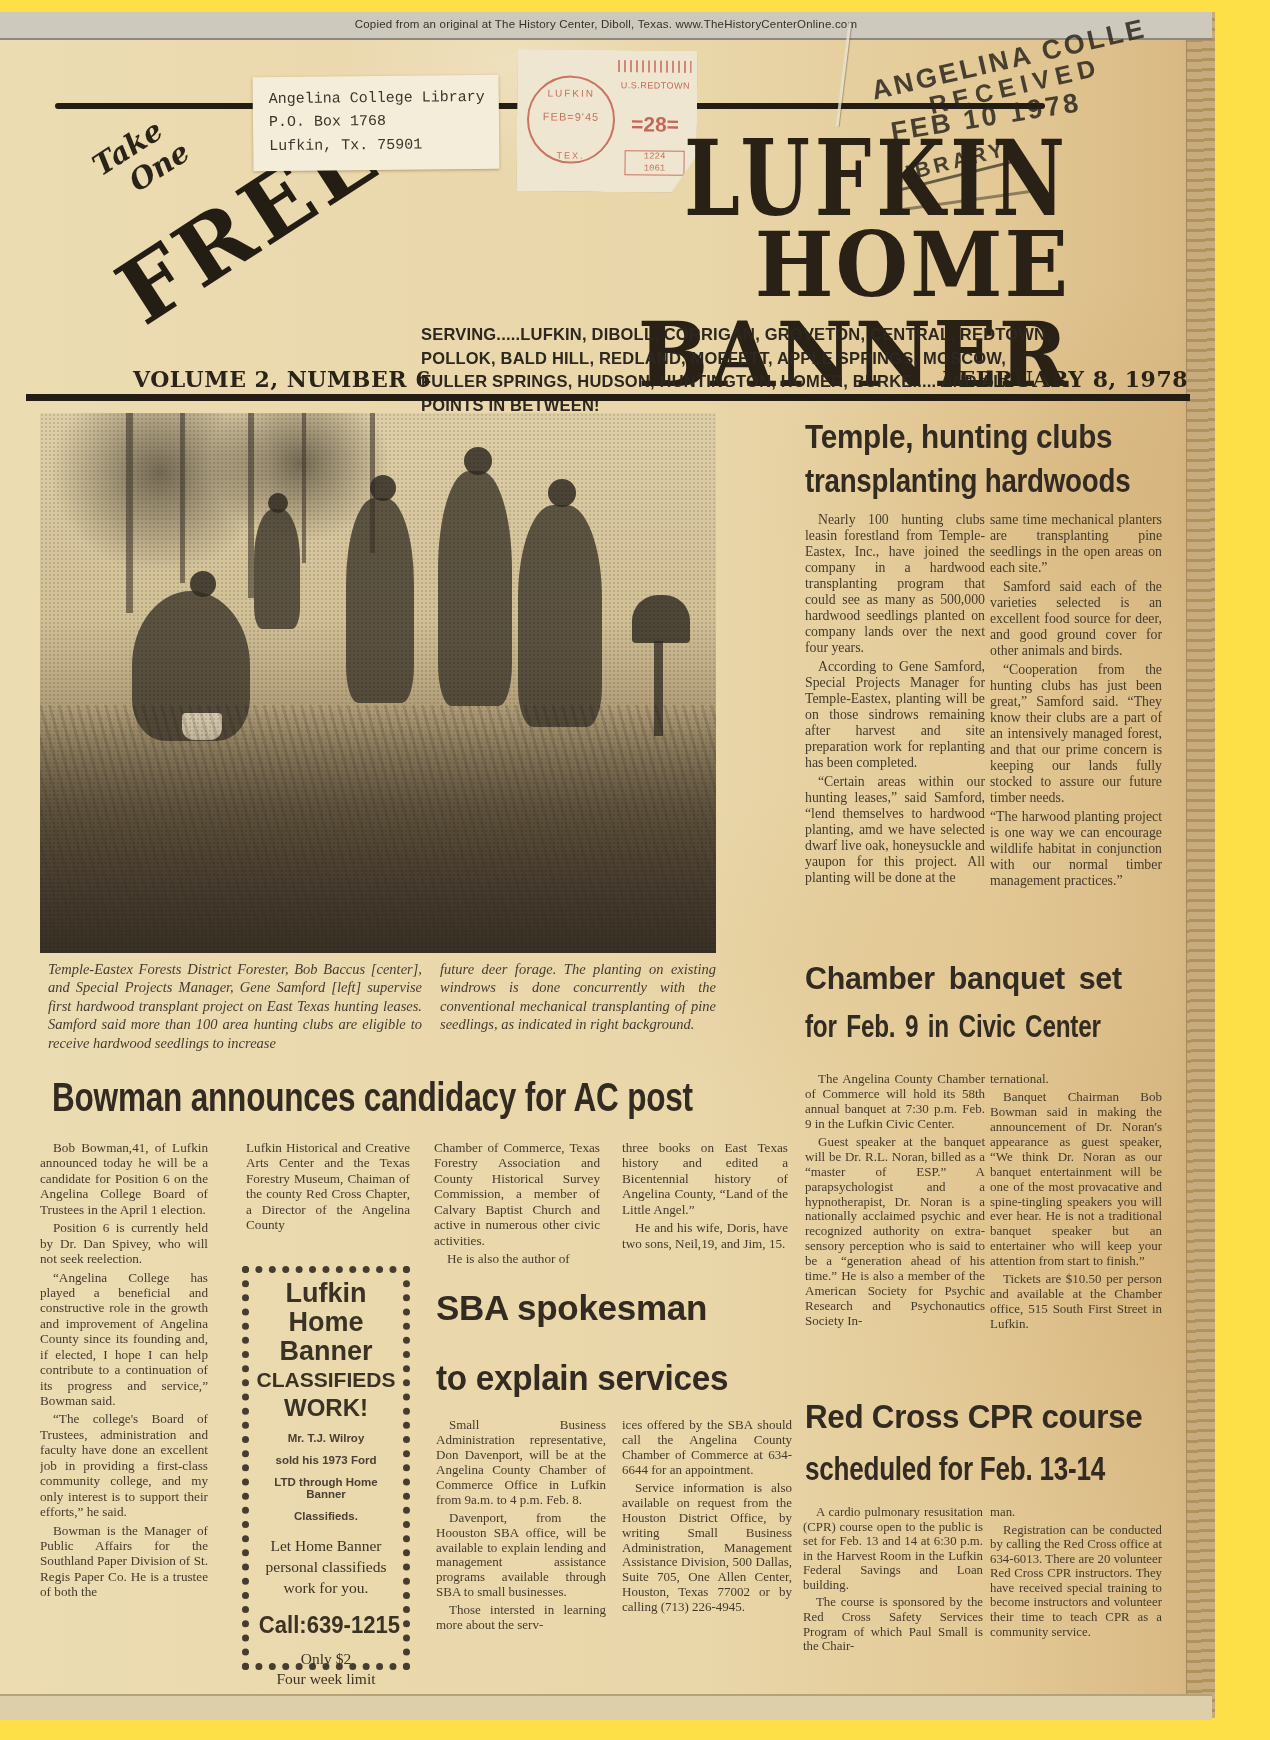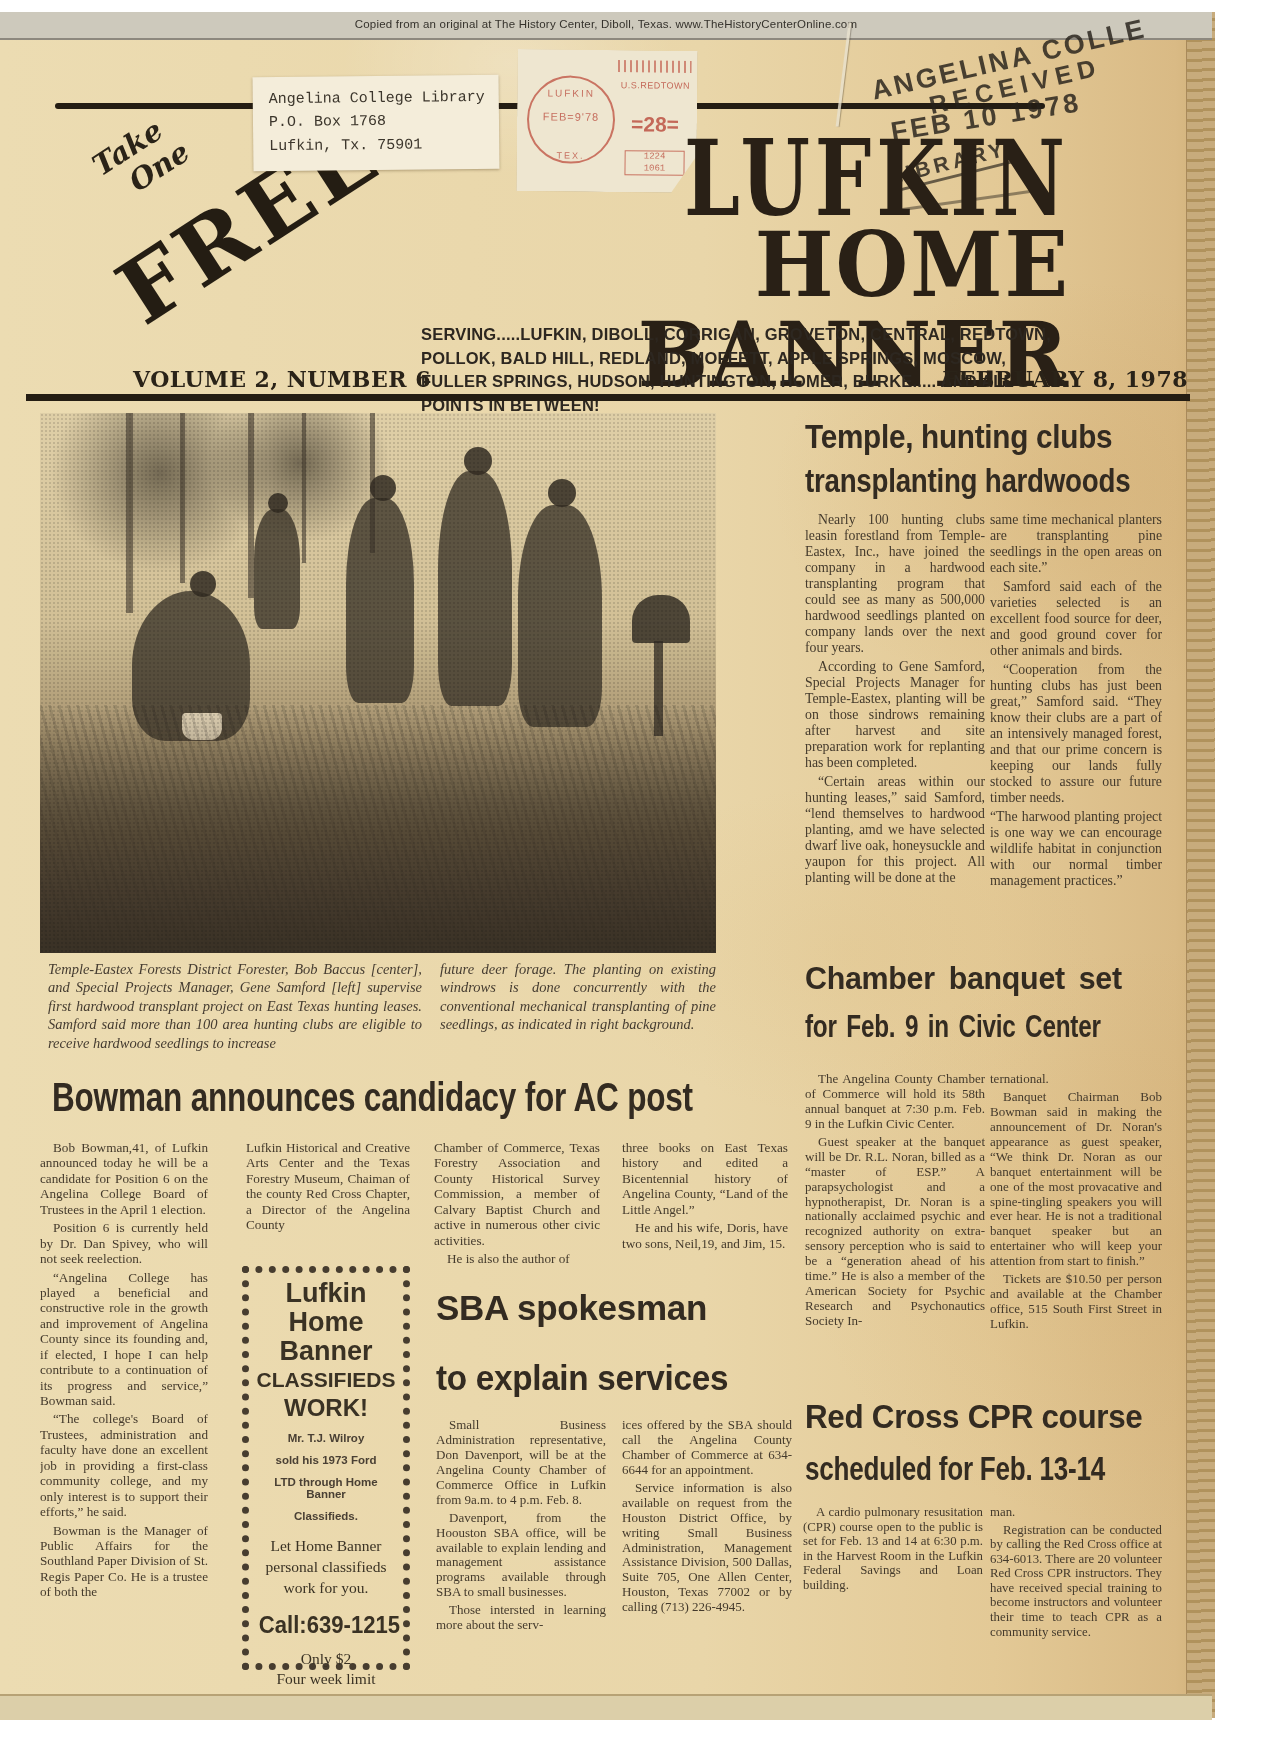"Copied from an original at" #page { background: #ffffff -> #fde047 }
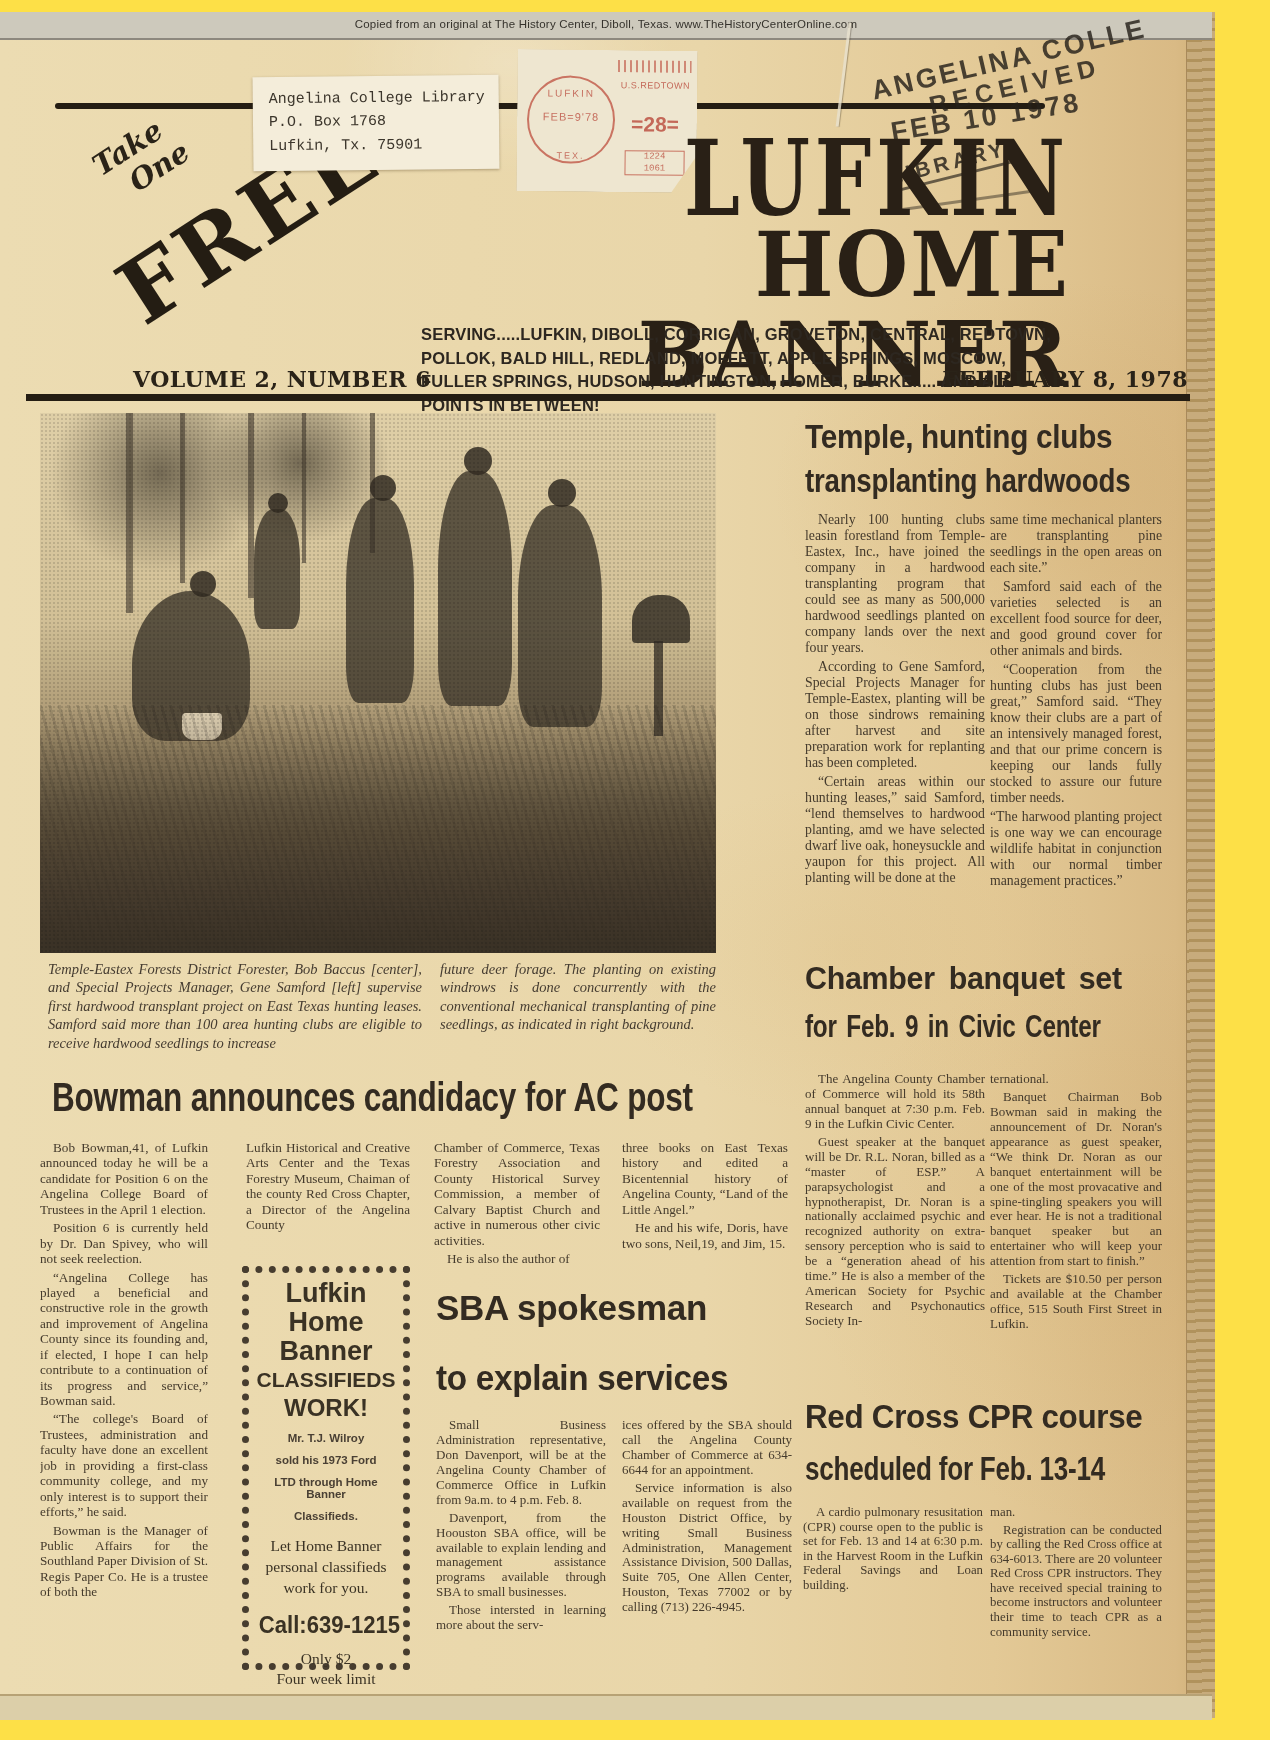"FEB=9'78" div.c2 { text: 9'78 -> 9'45 }
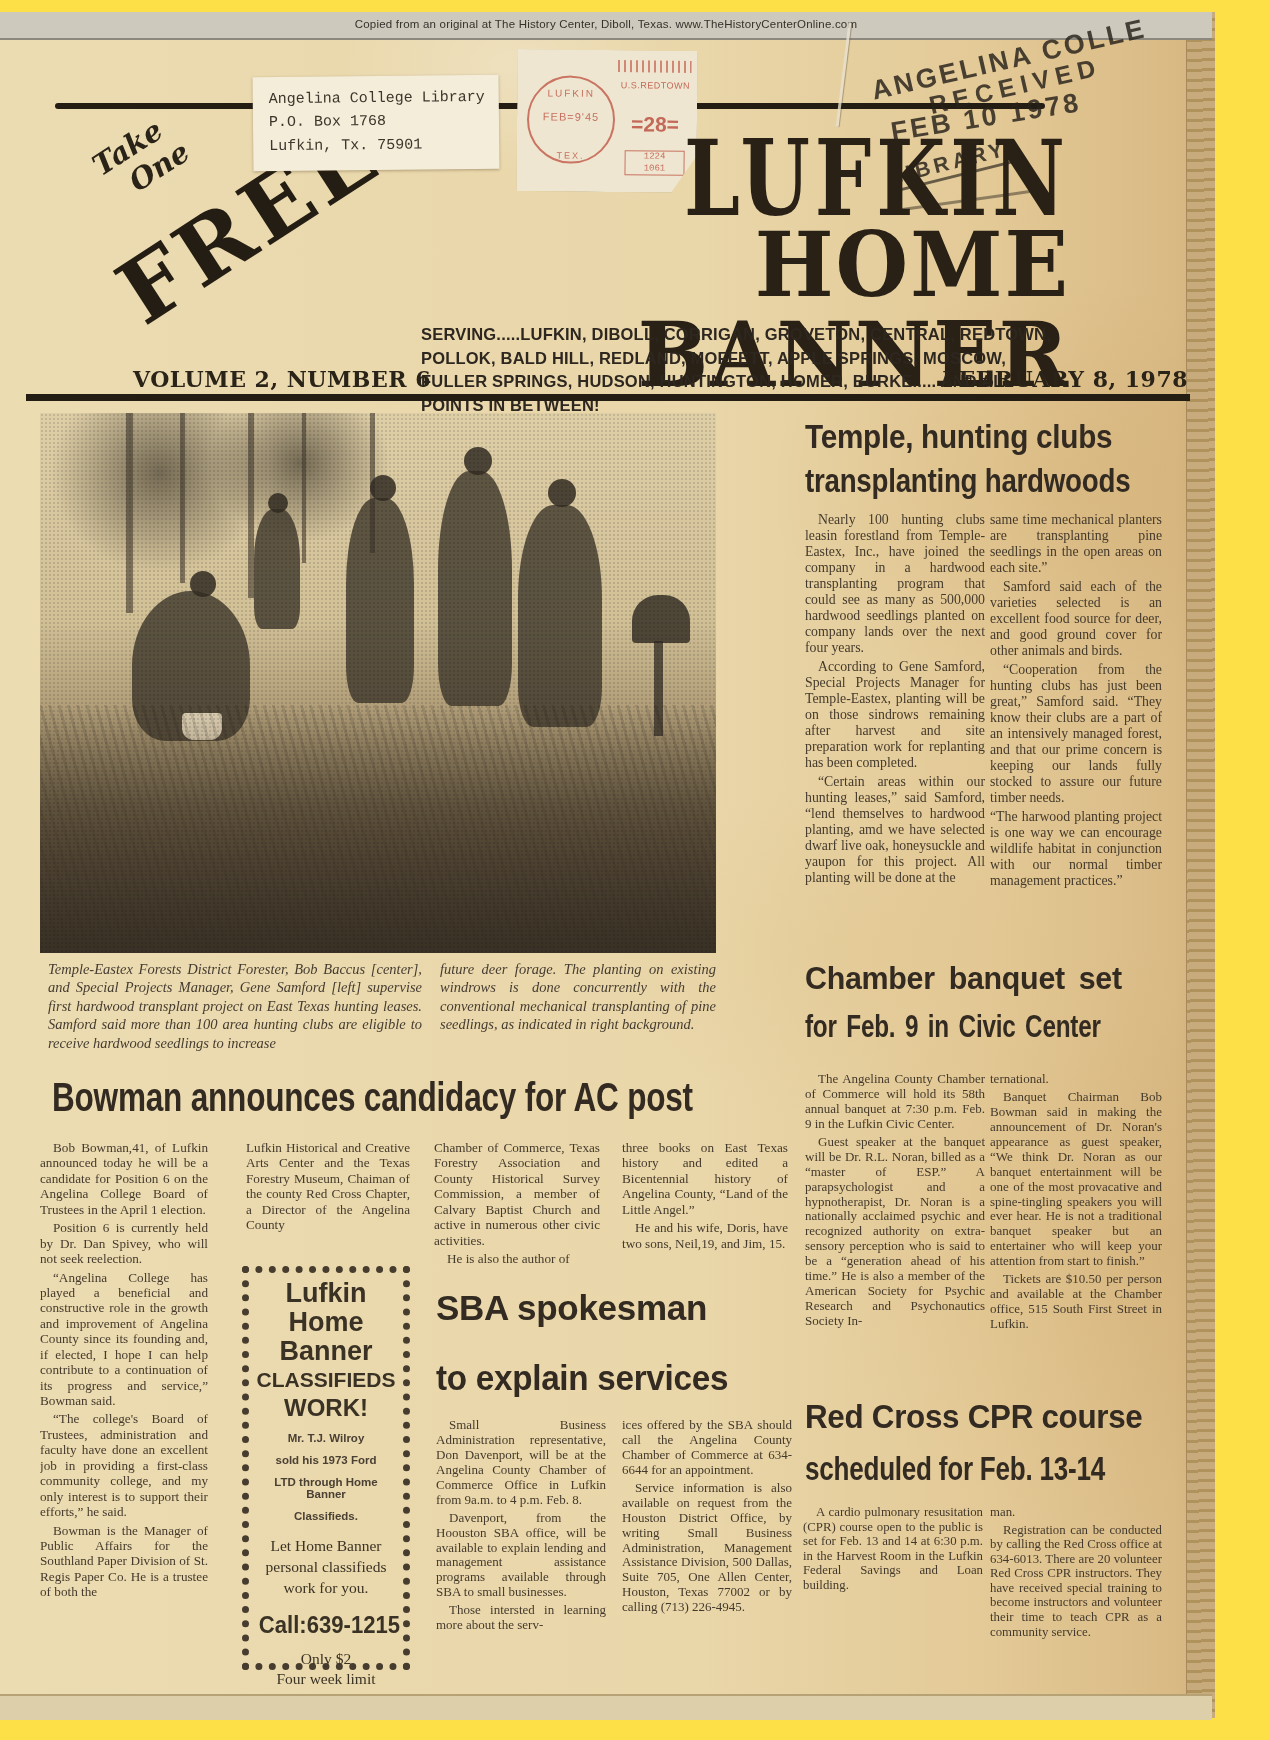"The course is sponsored by" p { html: none -> <p>The course is sponsored by the Red Cross Safety Services Program of which Paul Small is the Chair-</p> }
